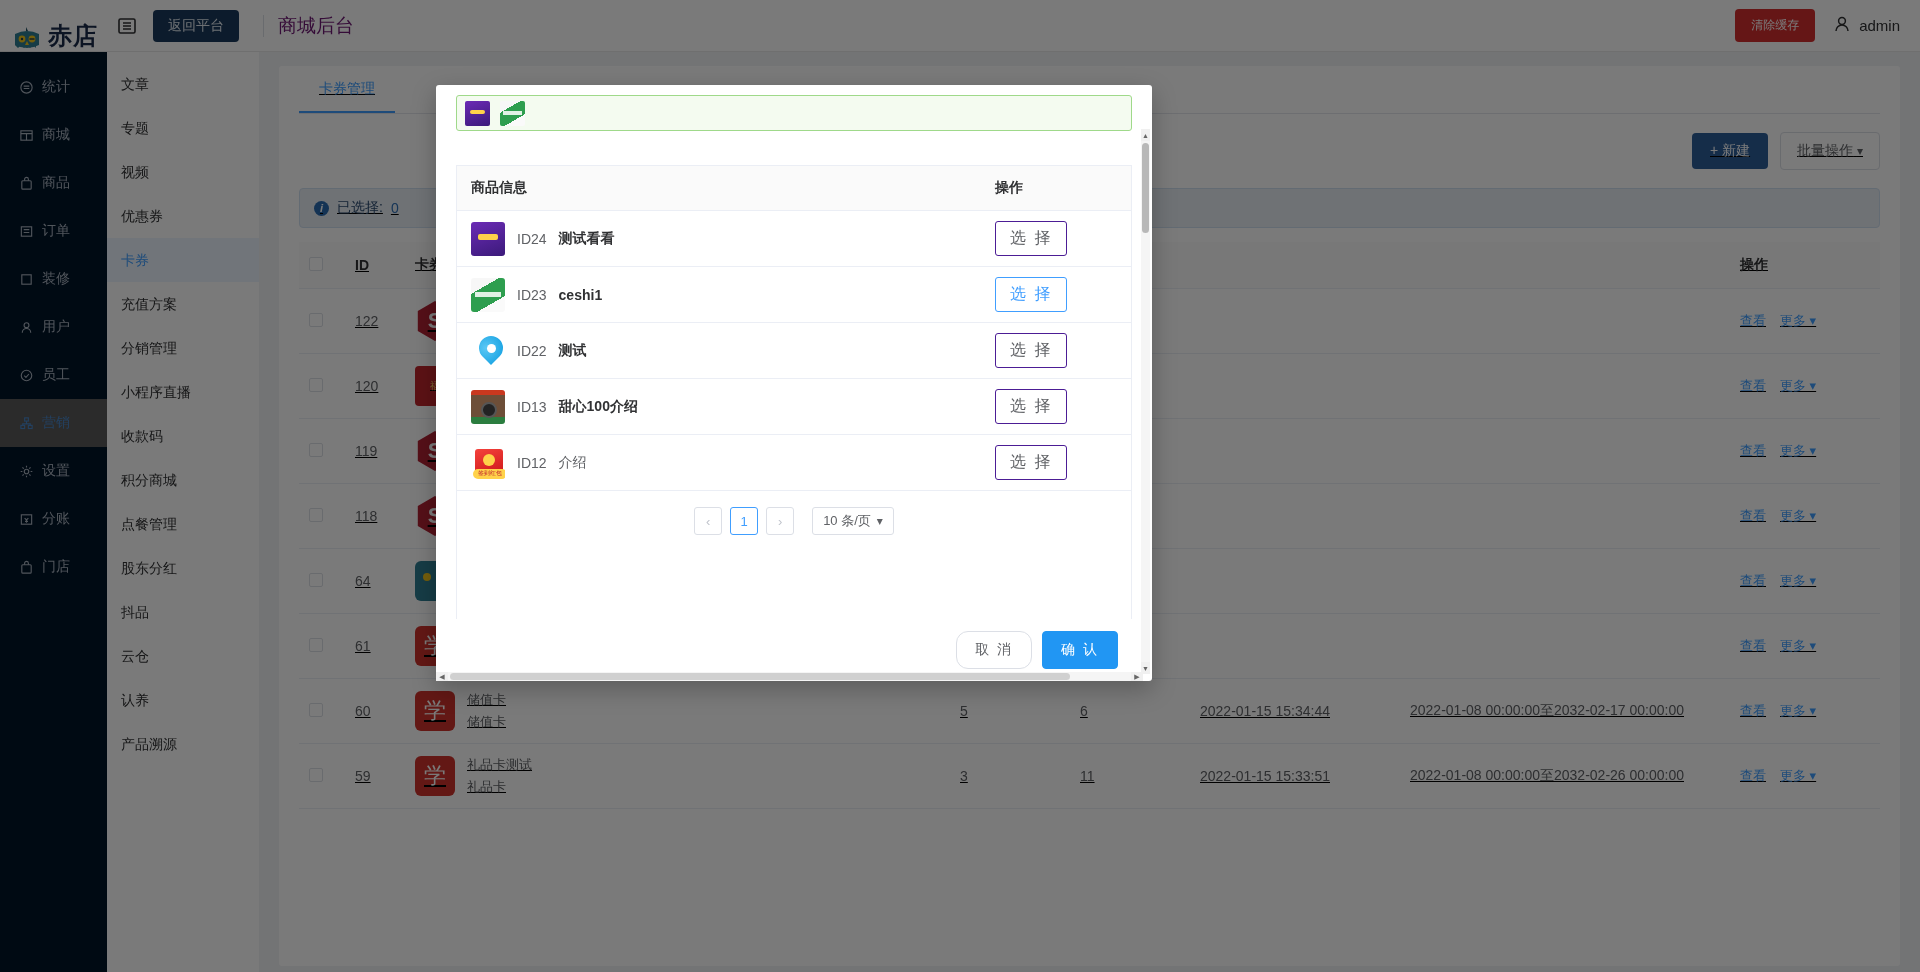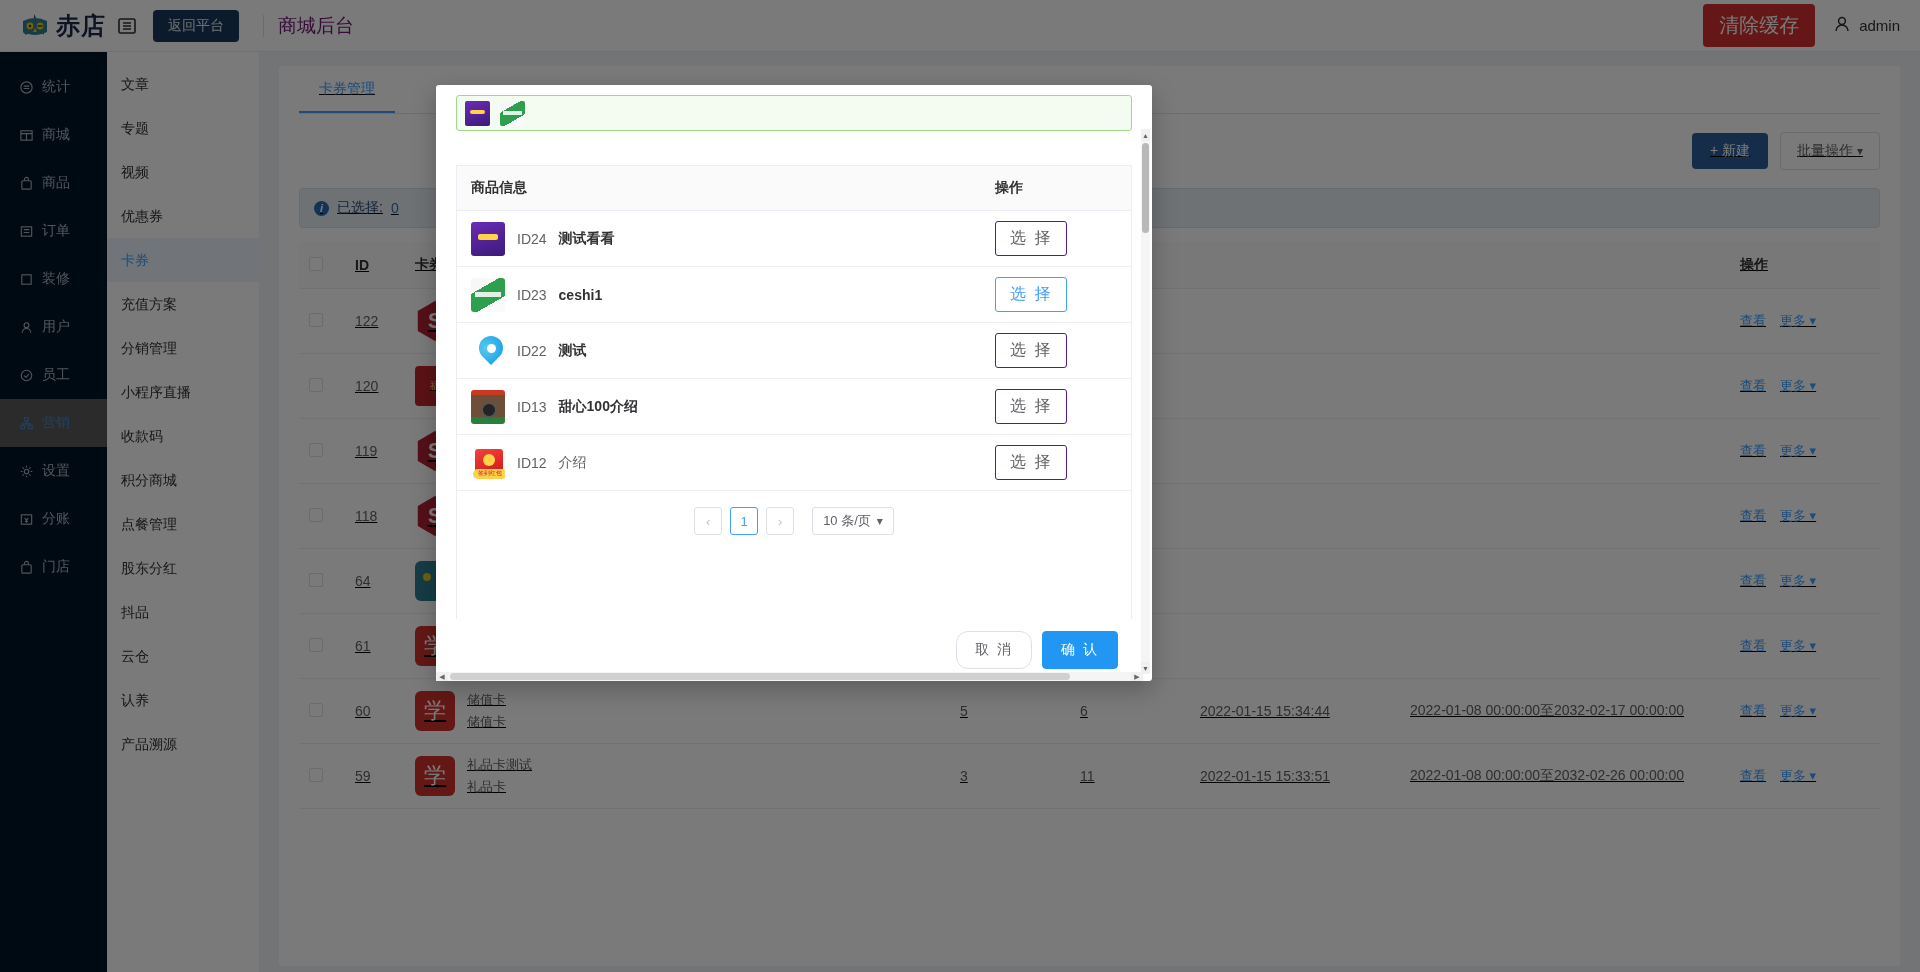"赤店" .logo-box { align-items: center -> flex-end; padding-left: 20px -> 12px }
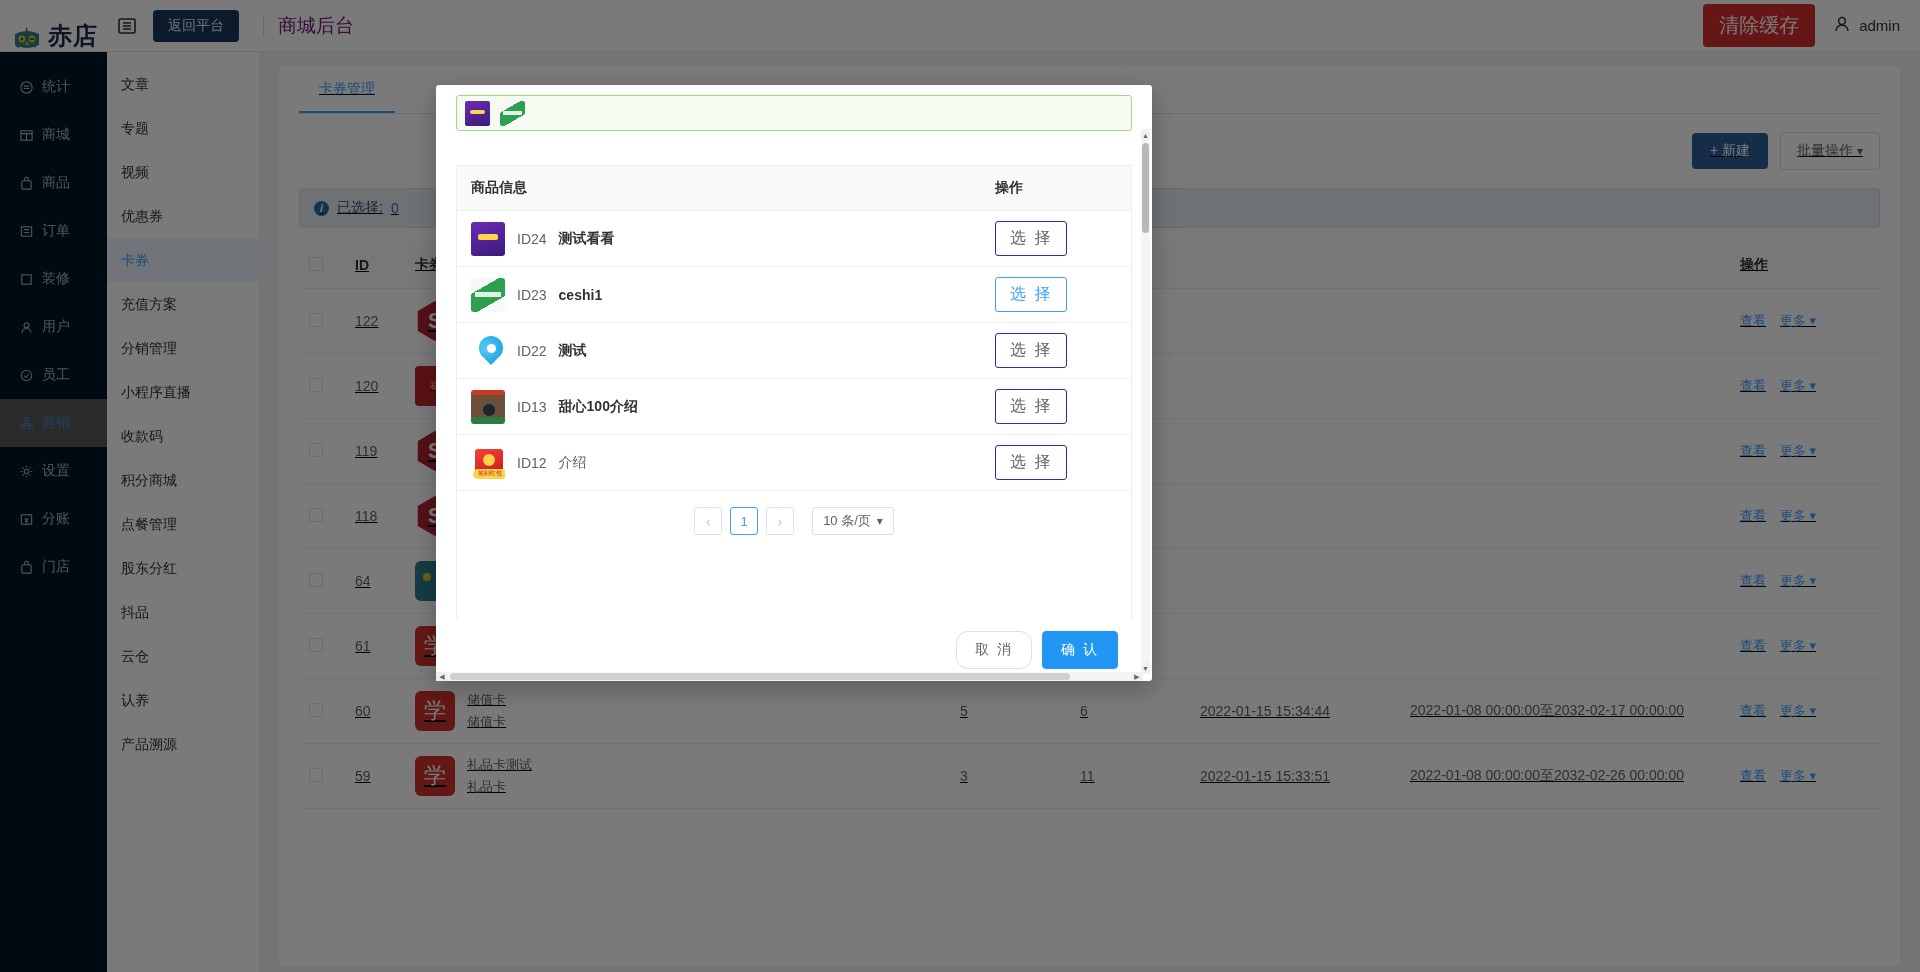"清除缓存" .clearcache-btn { font-size: 20px -> 12px }
